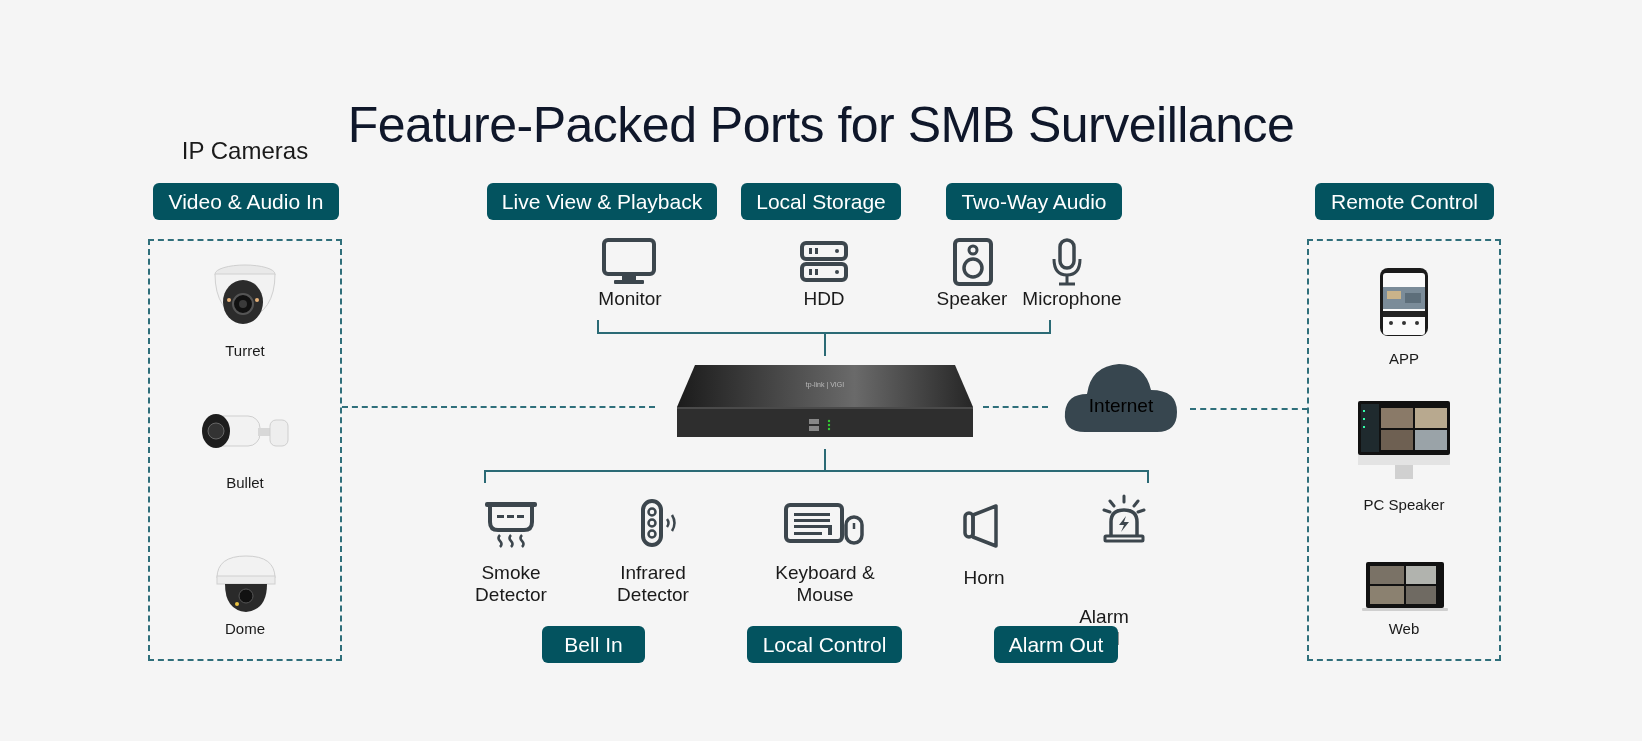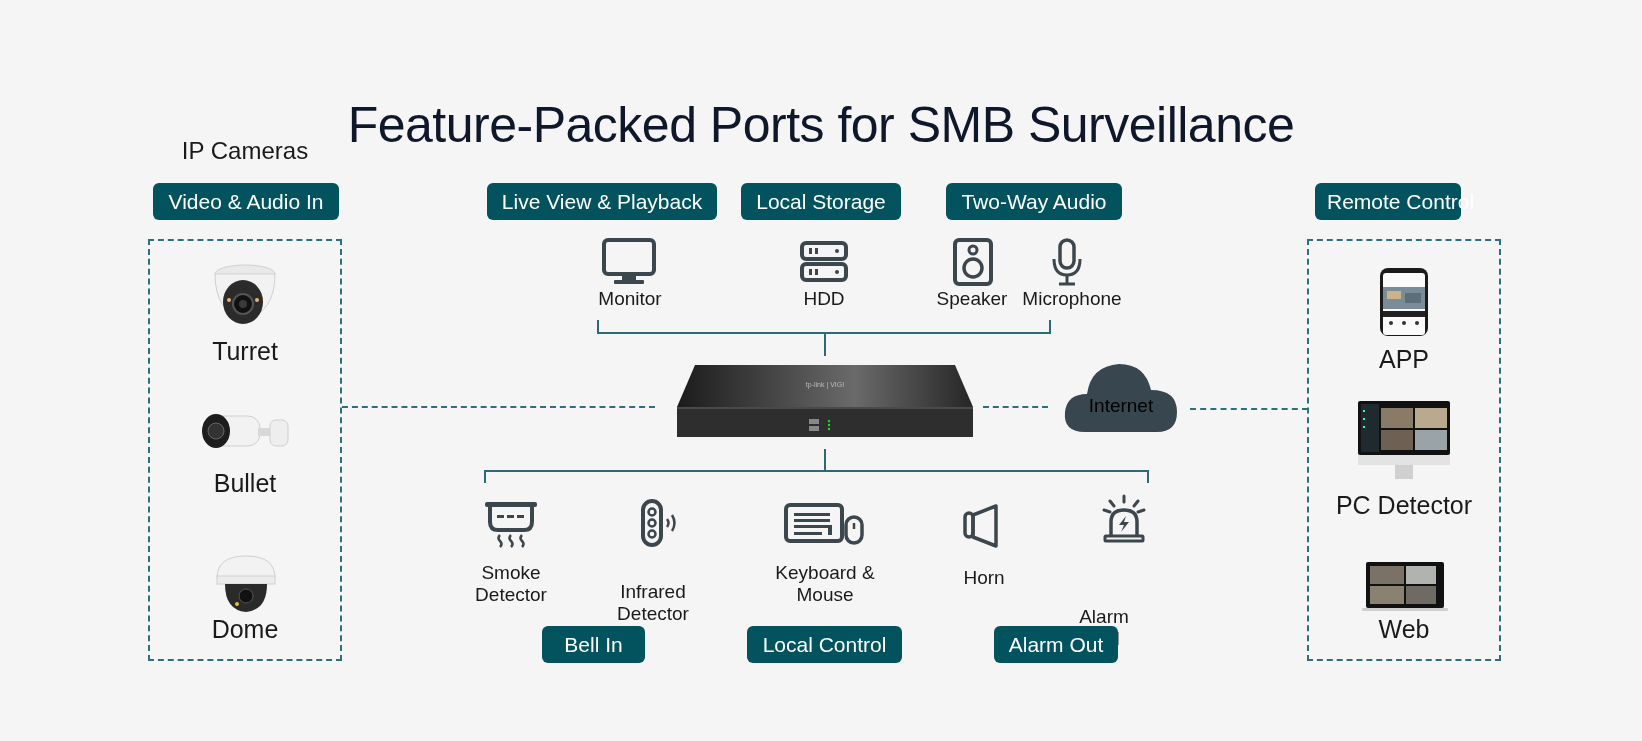"Remote Control" div.pill { width: 146px -> 179px }
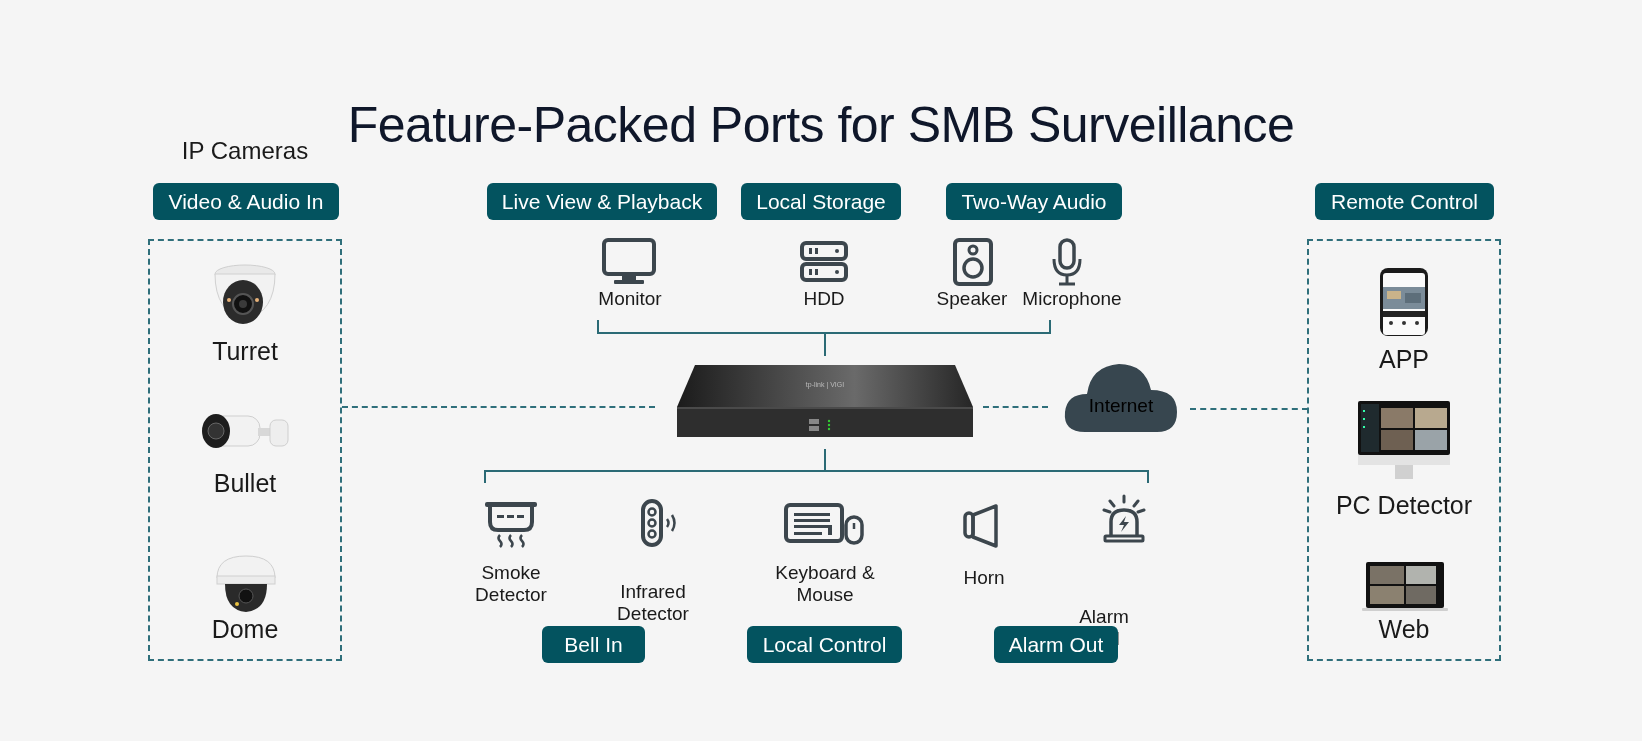"Turret" .big { font-size: 25px -> 15px }
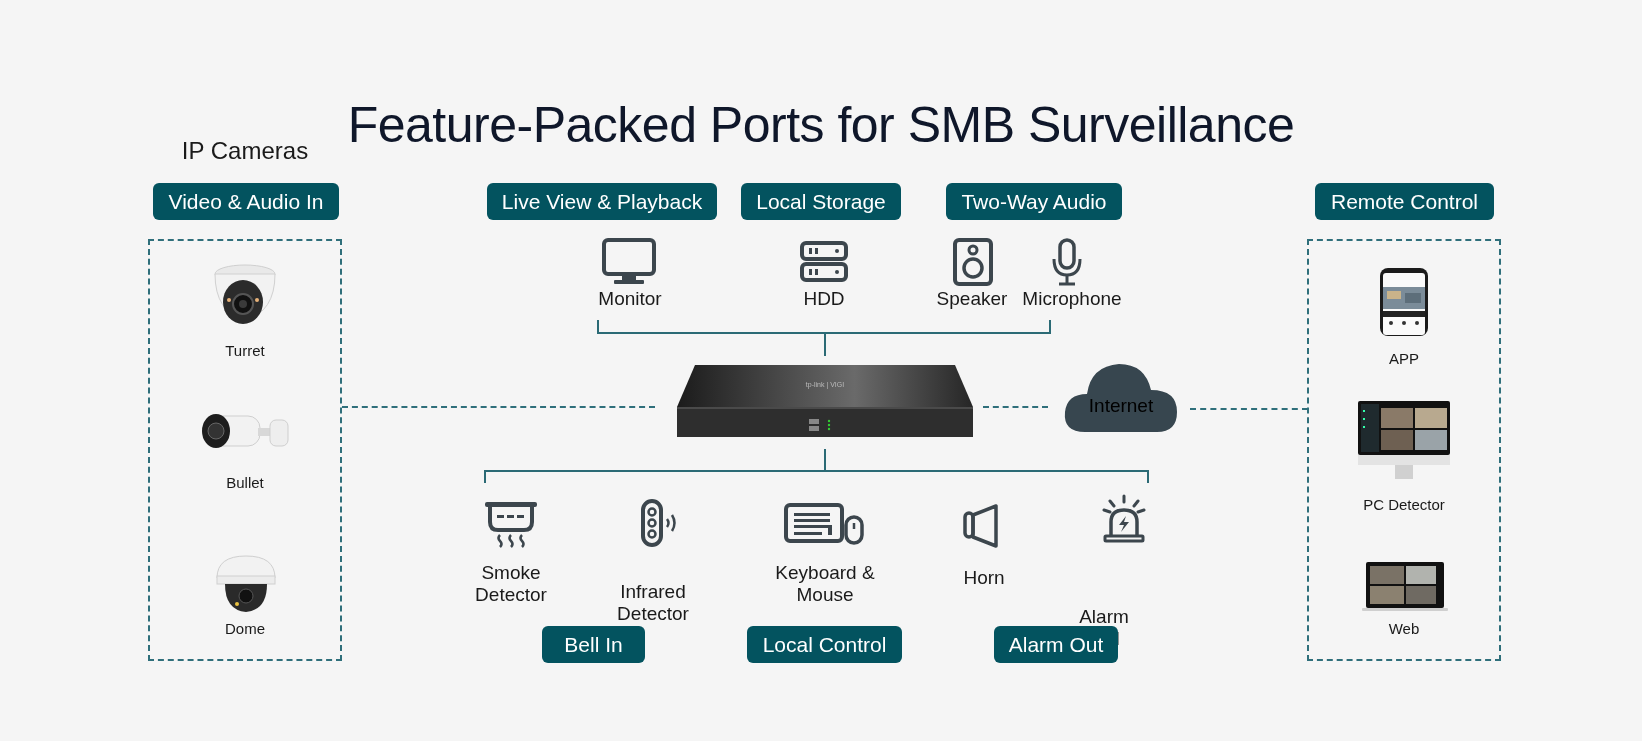"PC Detector" div.lbl { text: Detector -> Speaker }
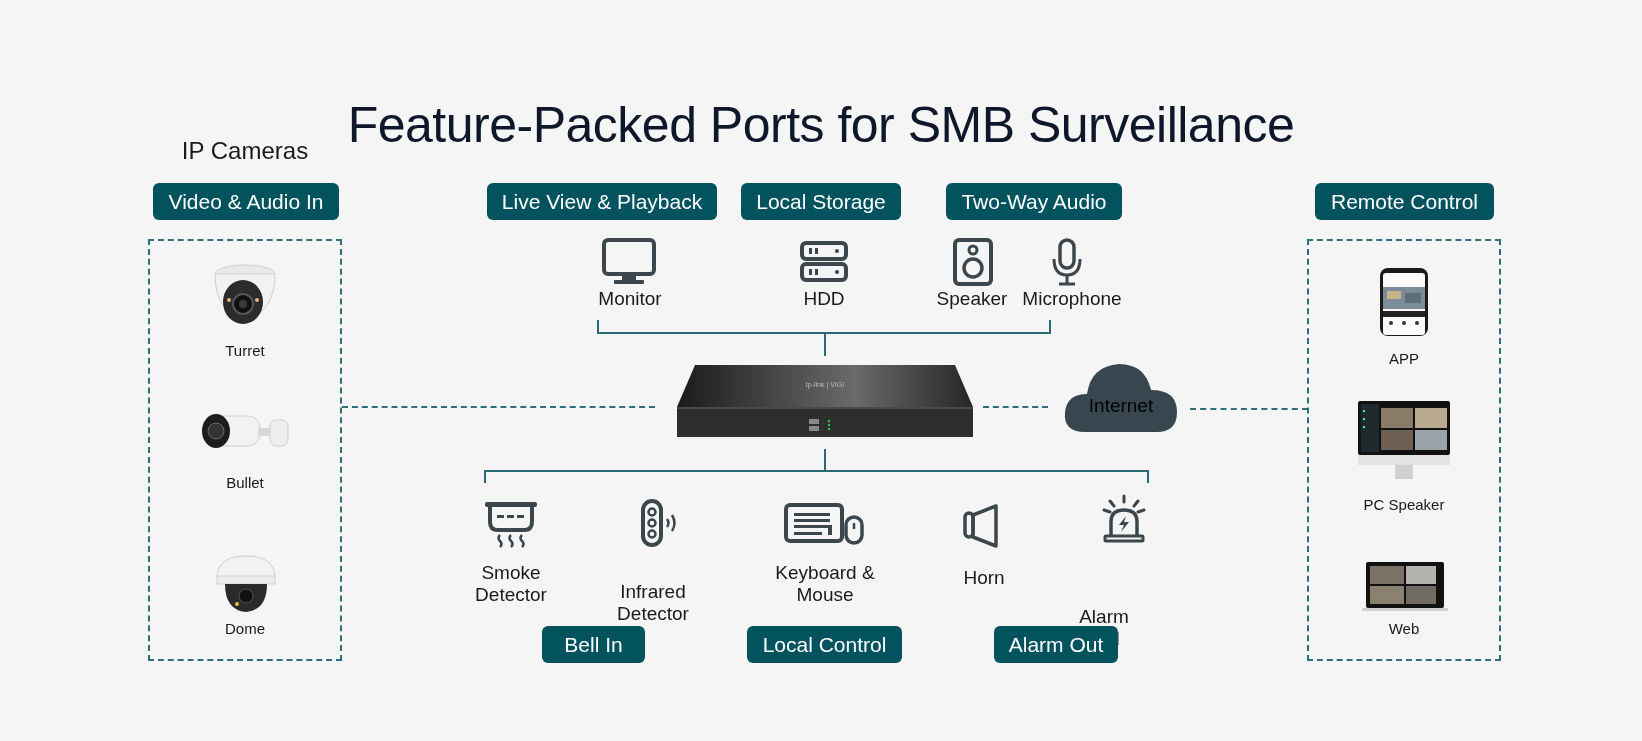"Infrared" div.lbl { margin-top: 19px -> none }
